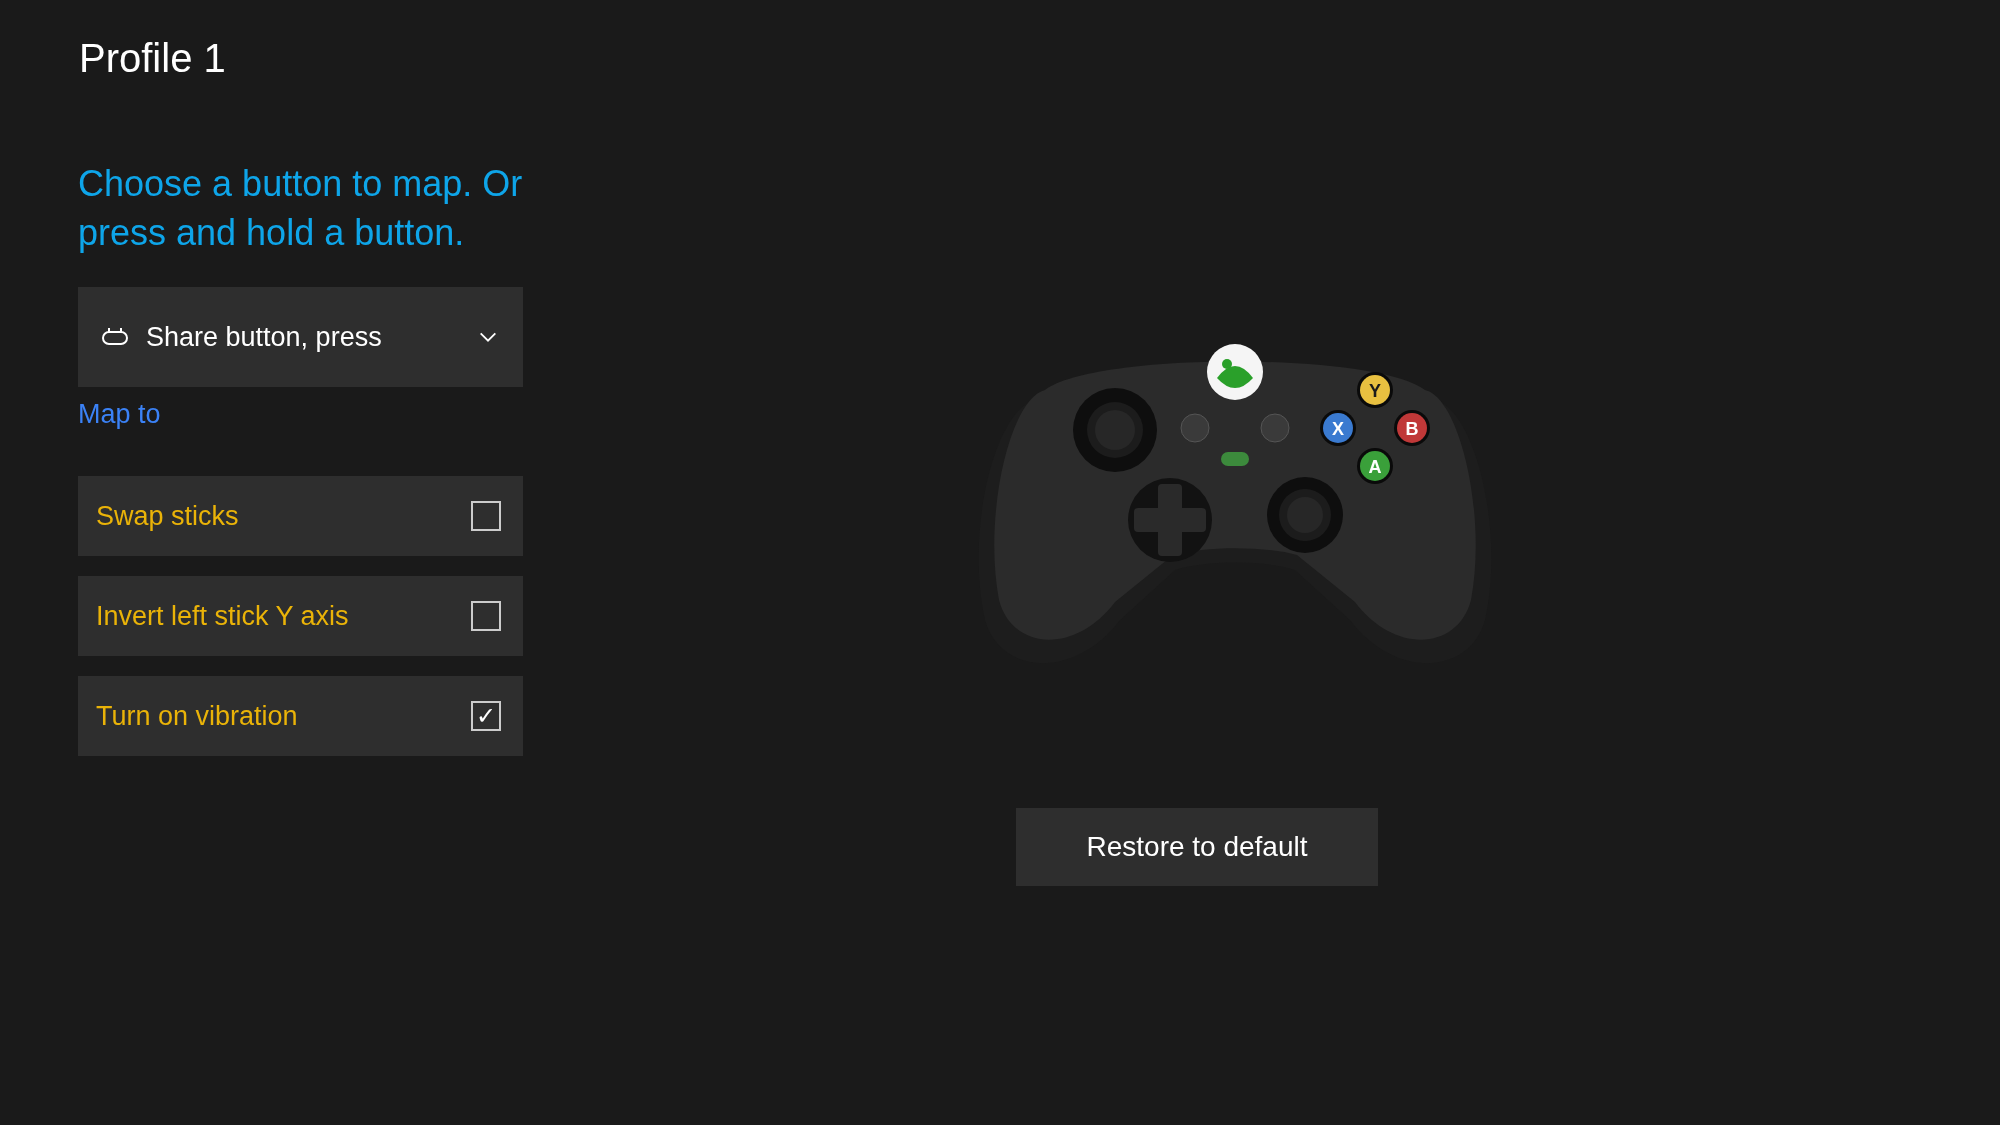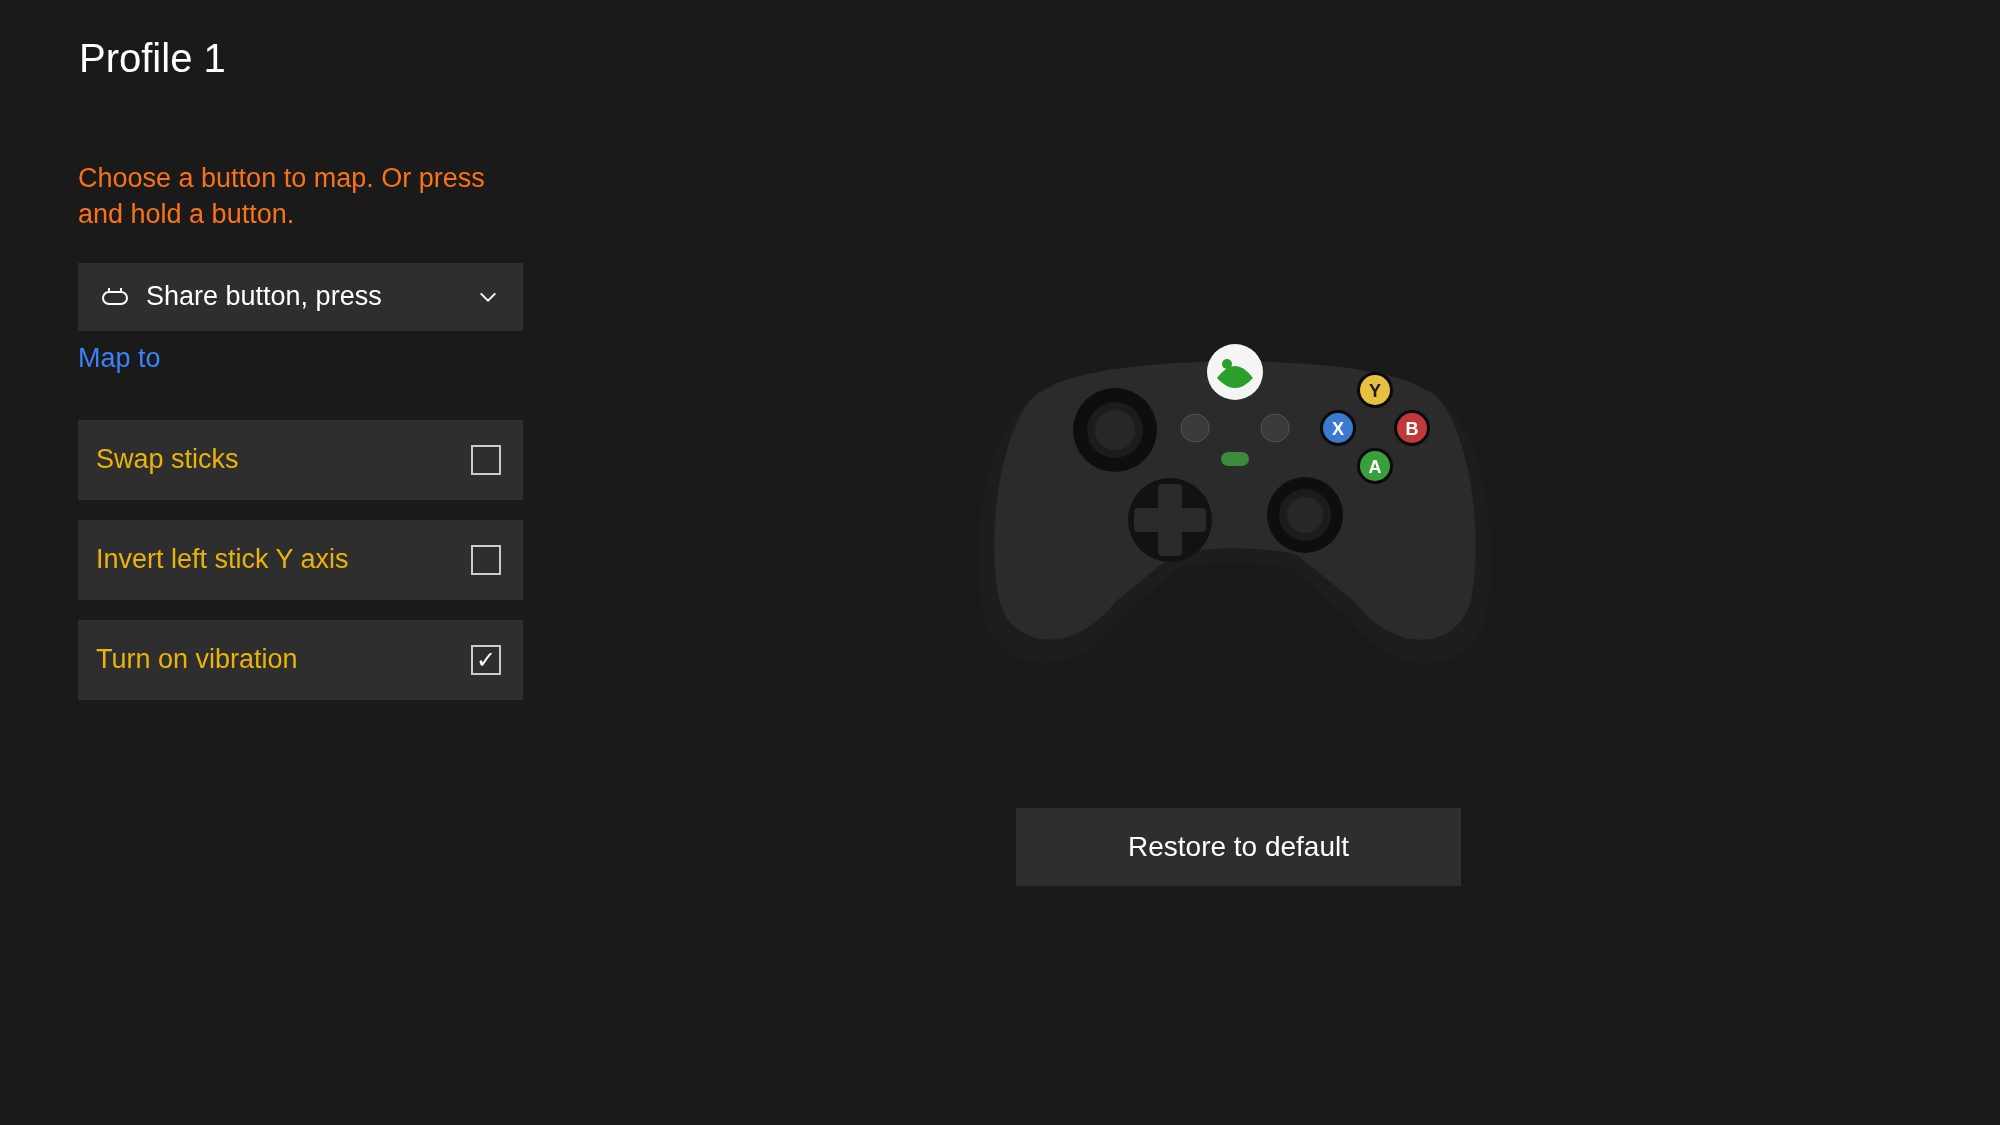"Choose a button to map." .instruction-text { color: #f97316 -> #0ea5e9; font-size: 27px -> 36px }
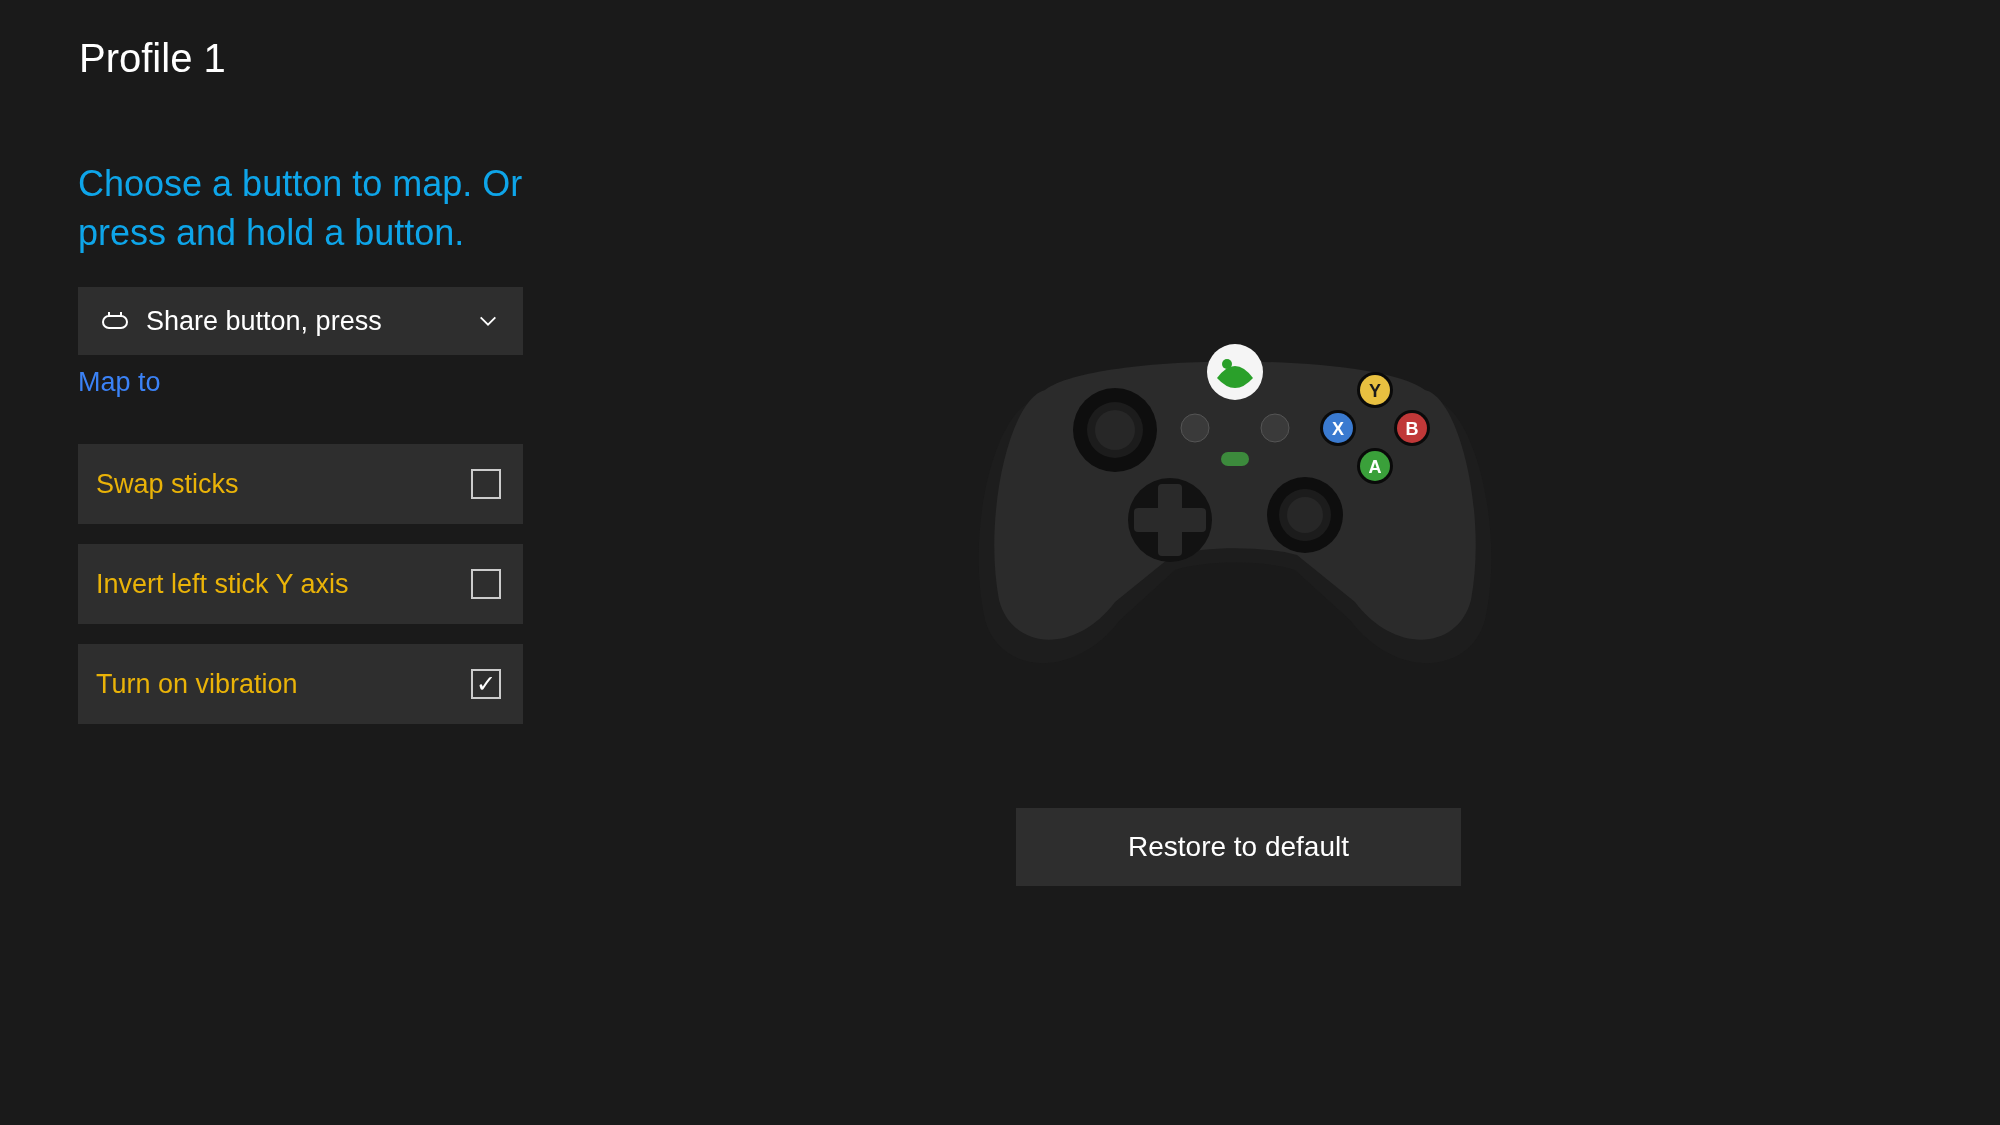"Share button, press" .dropdown-button { height: 68px -> 100px }
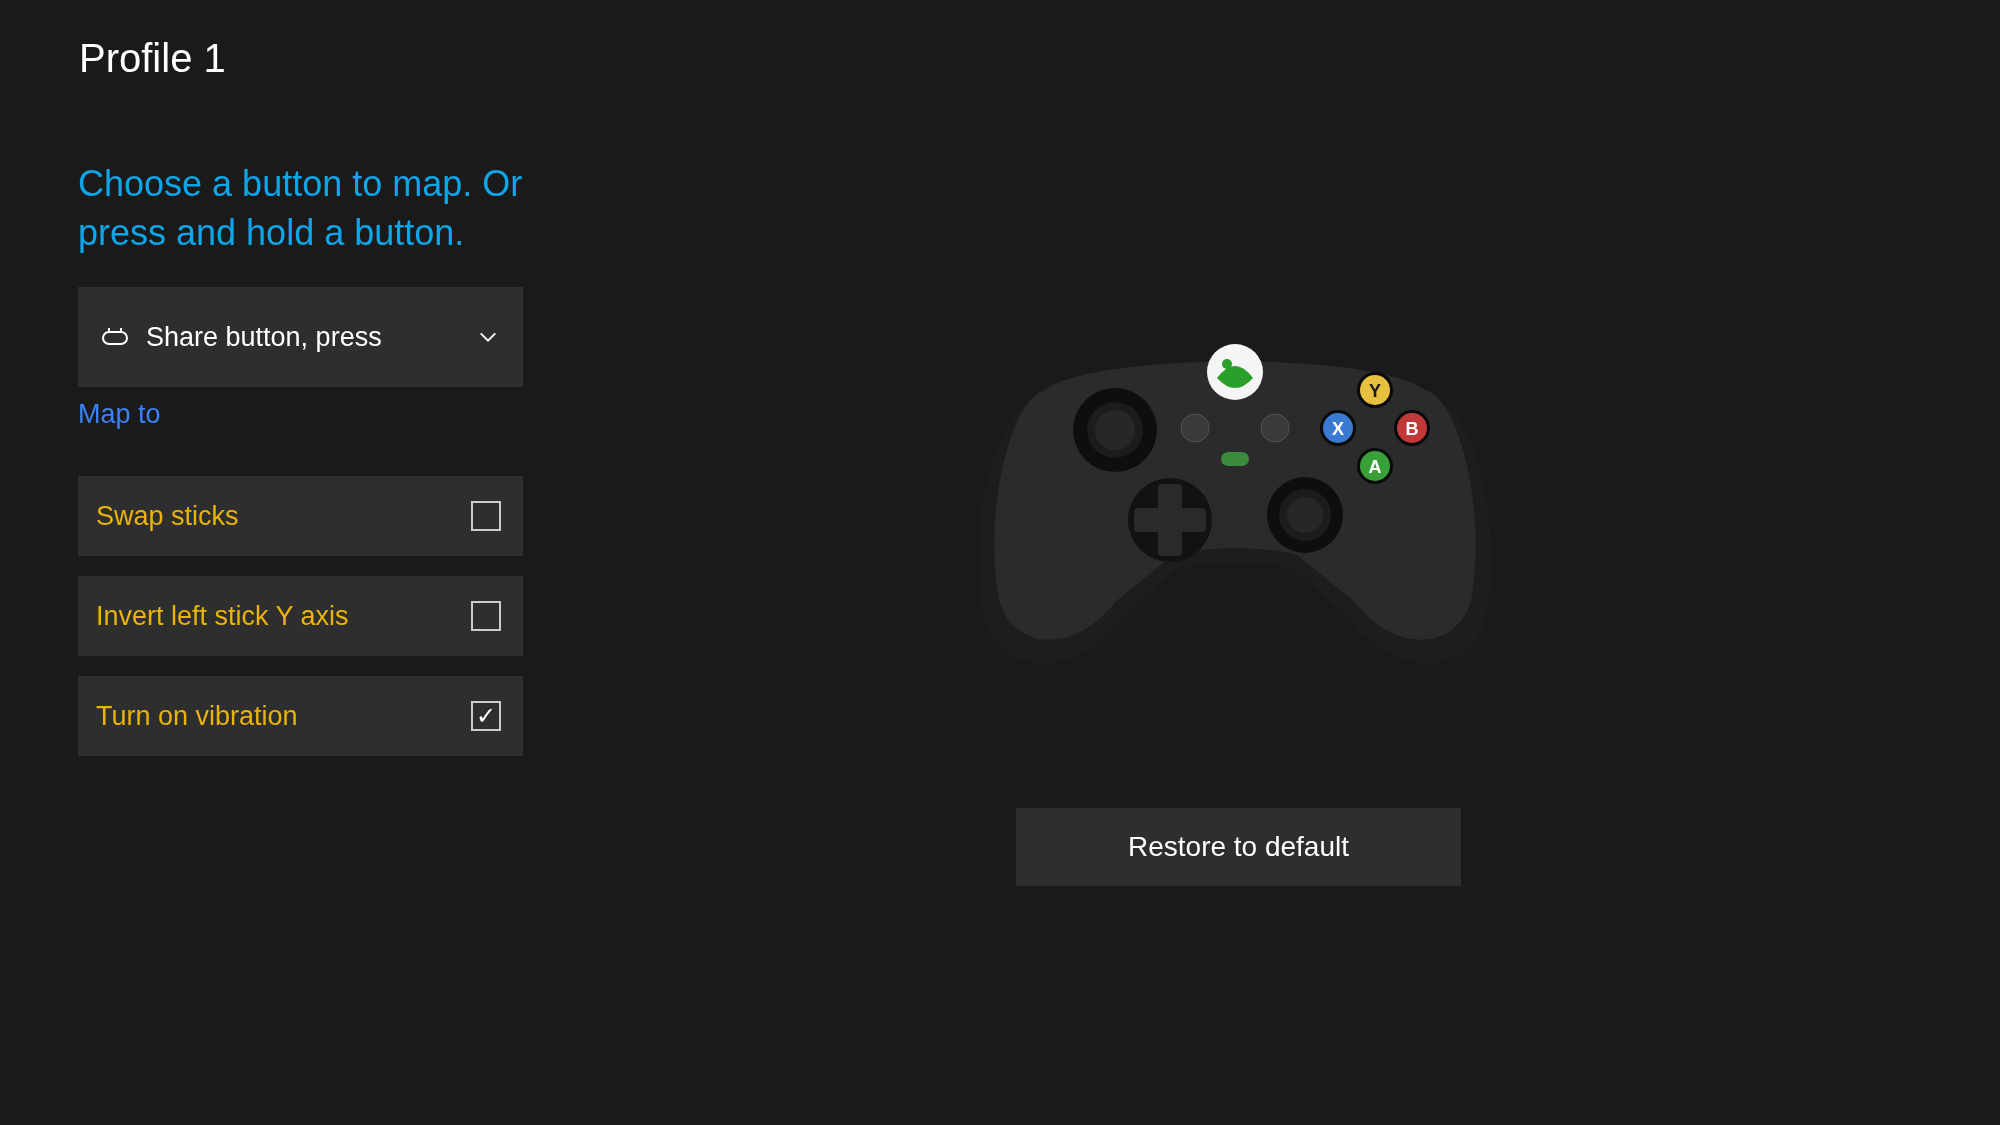"Restore to default" .restore-button { width: 445px -> 362px }
